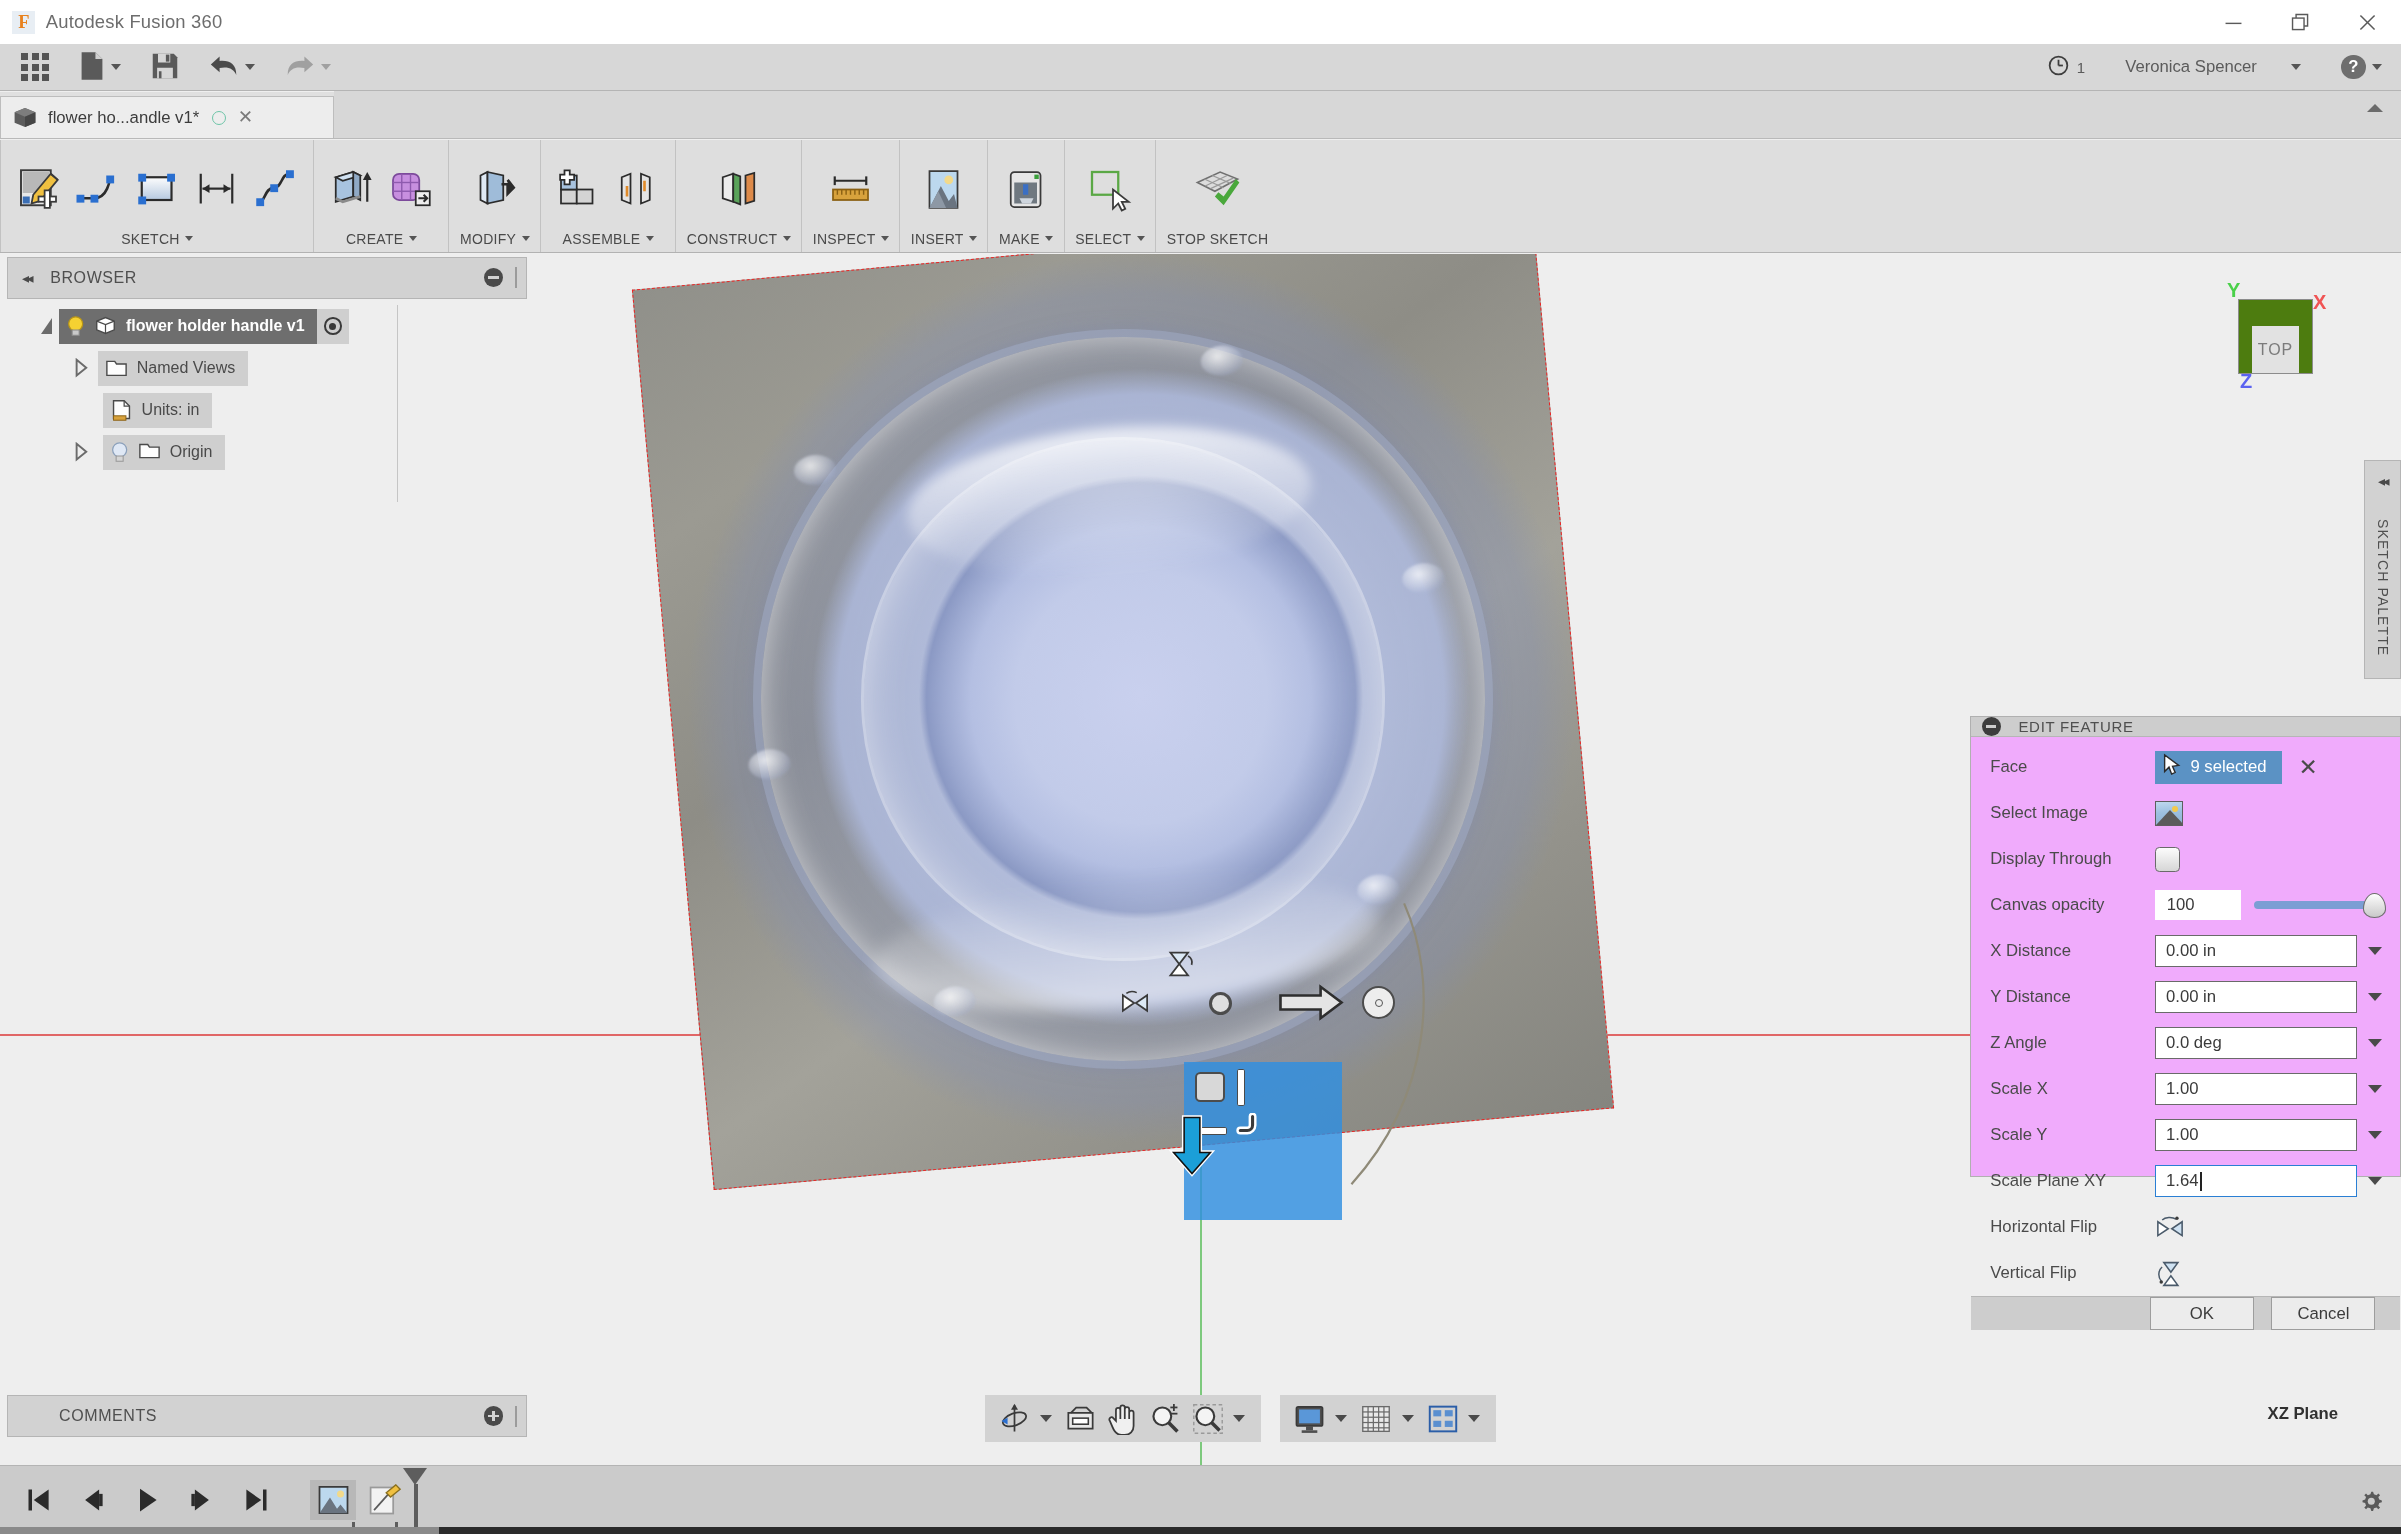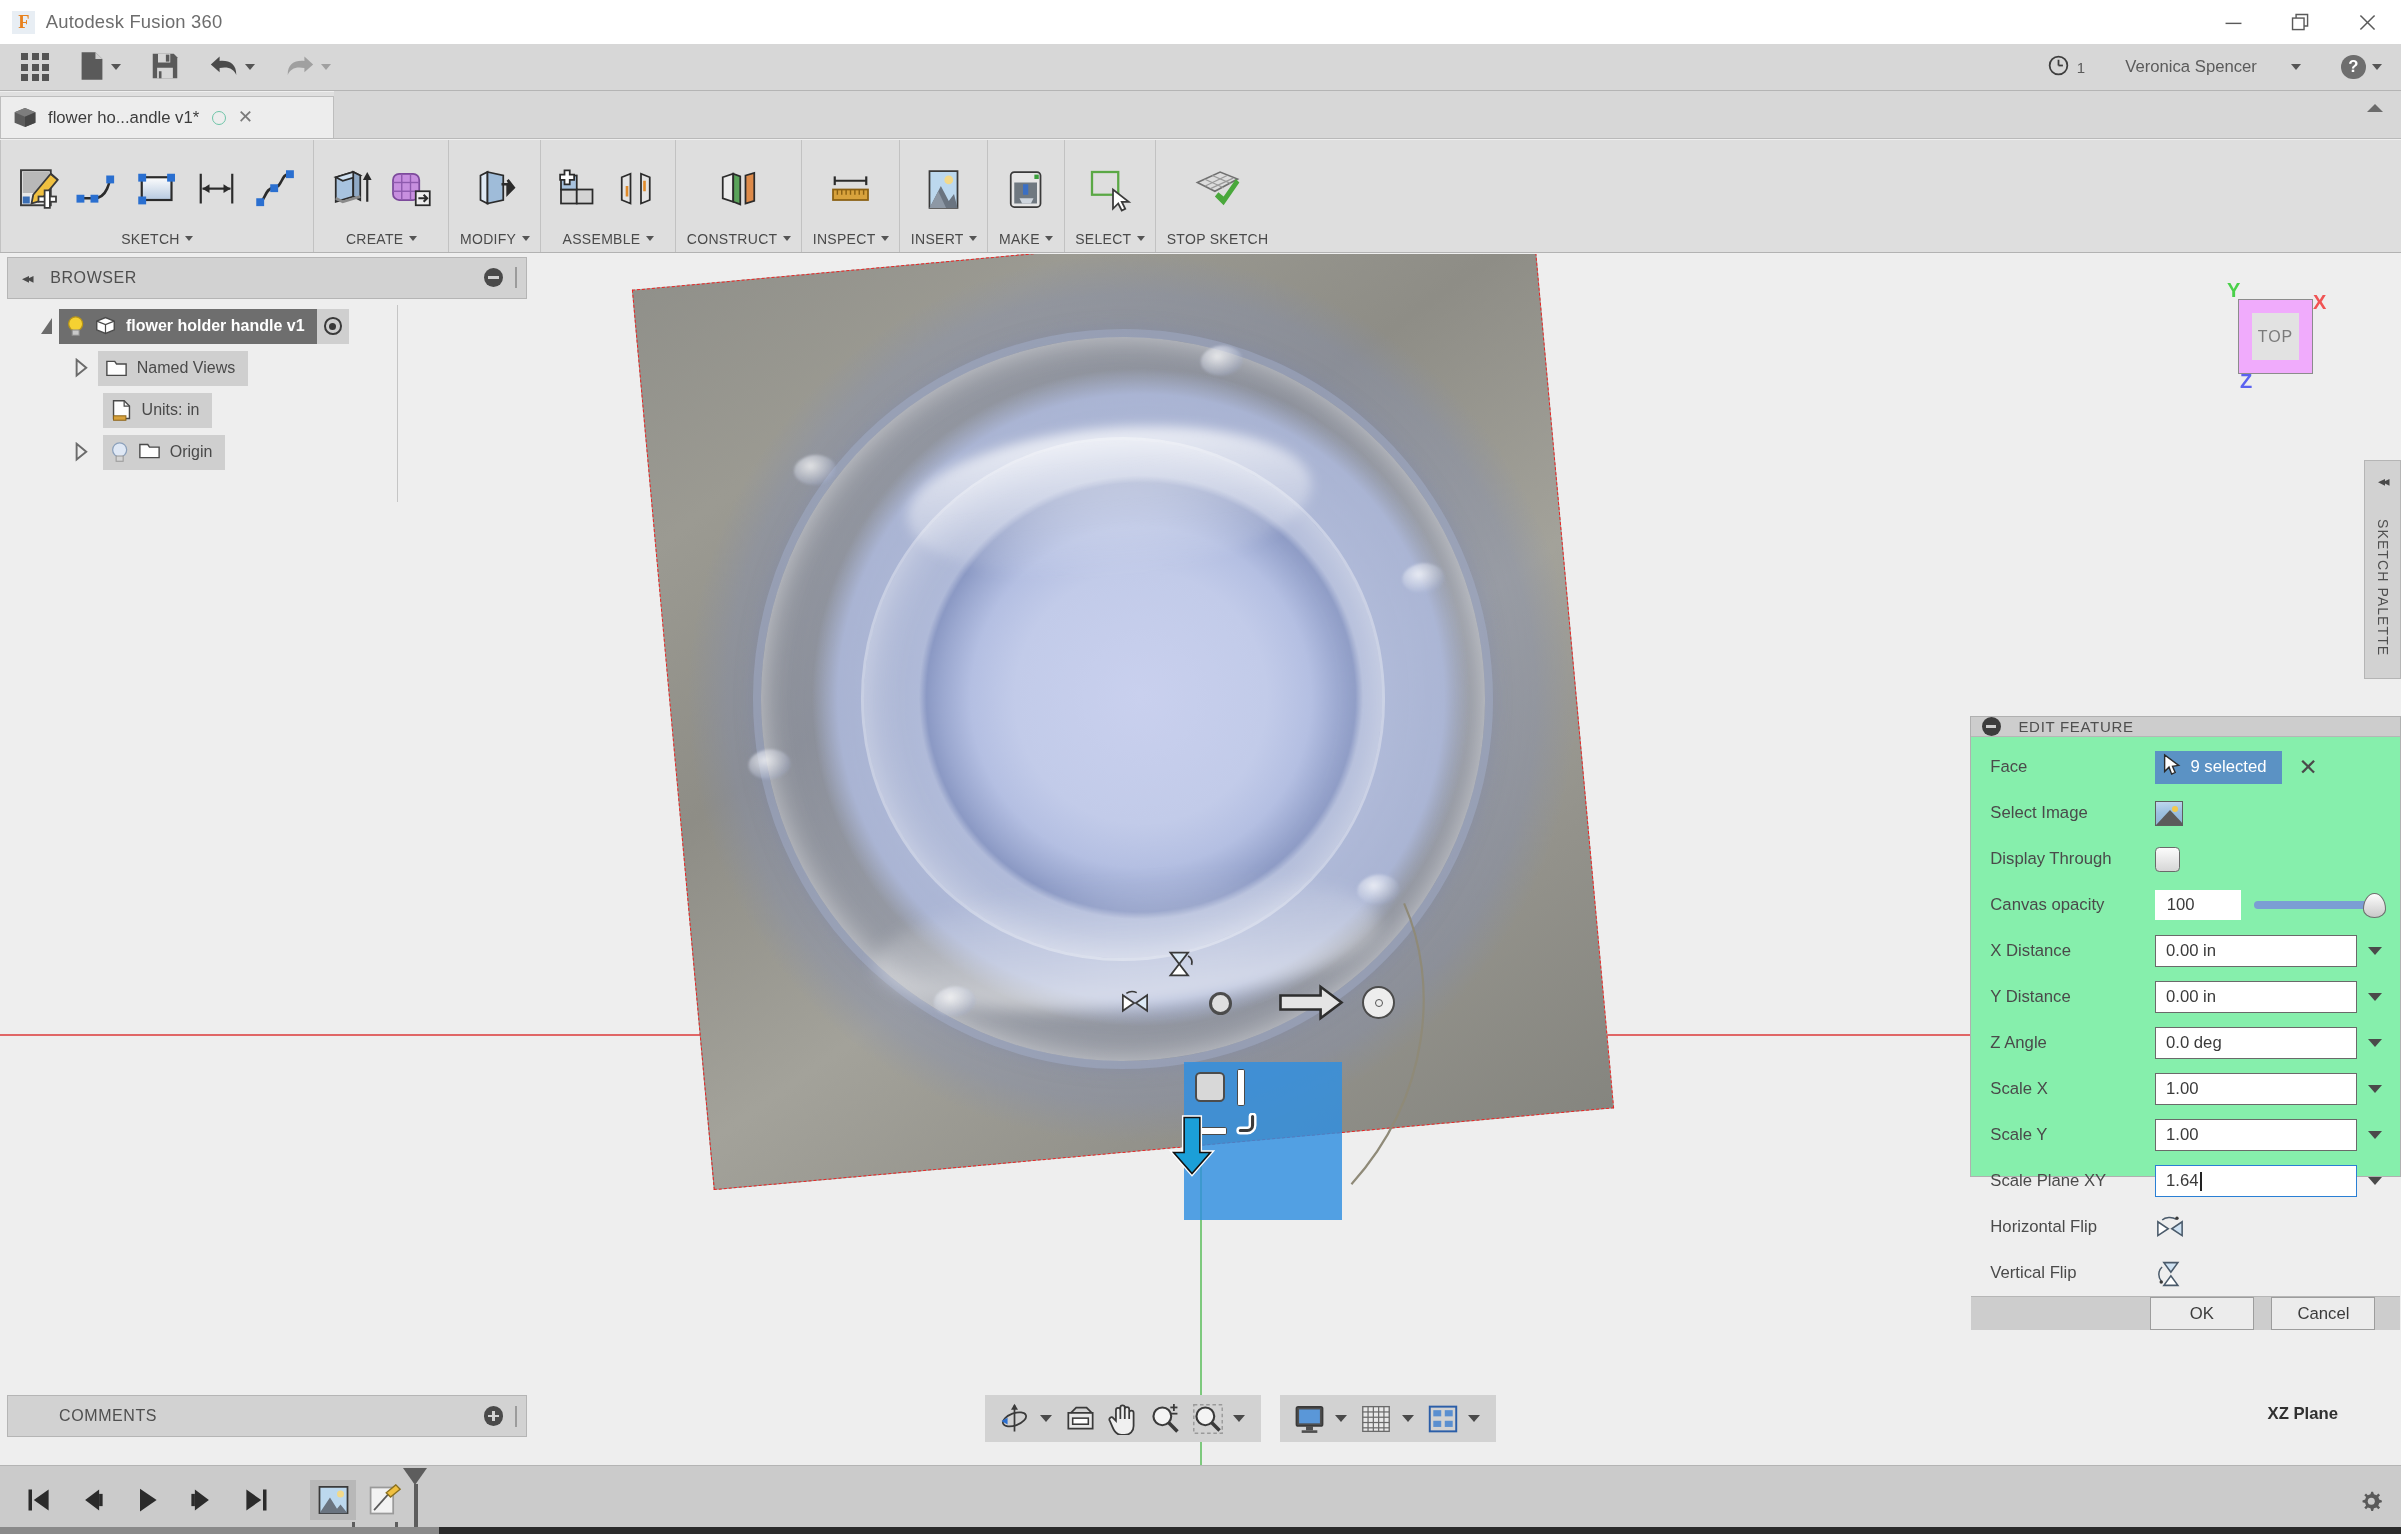"TOP" #vc-box { align-items: center -> flex-end; background: #f0abfc -> #4d7c0f }
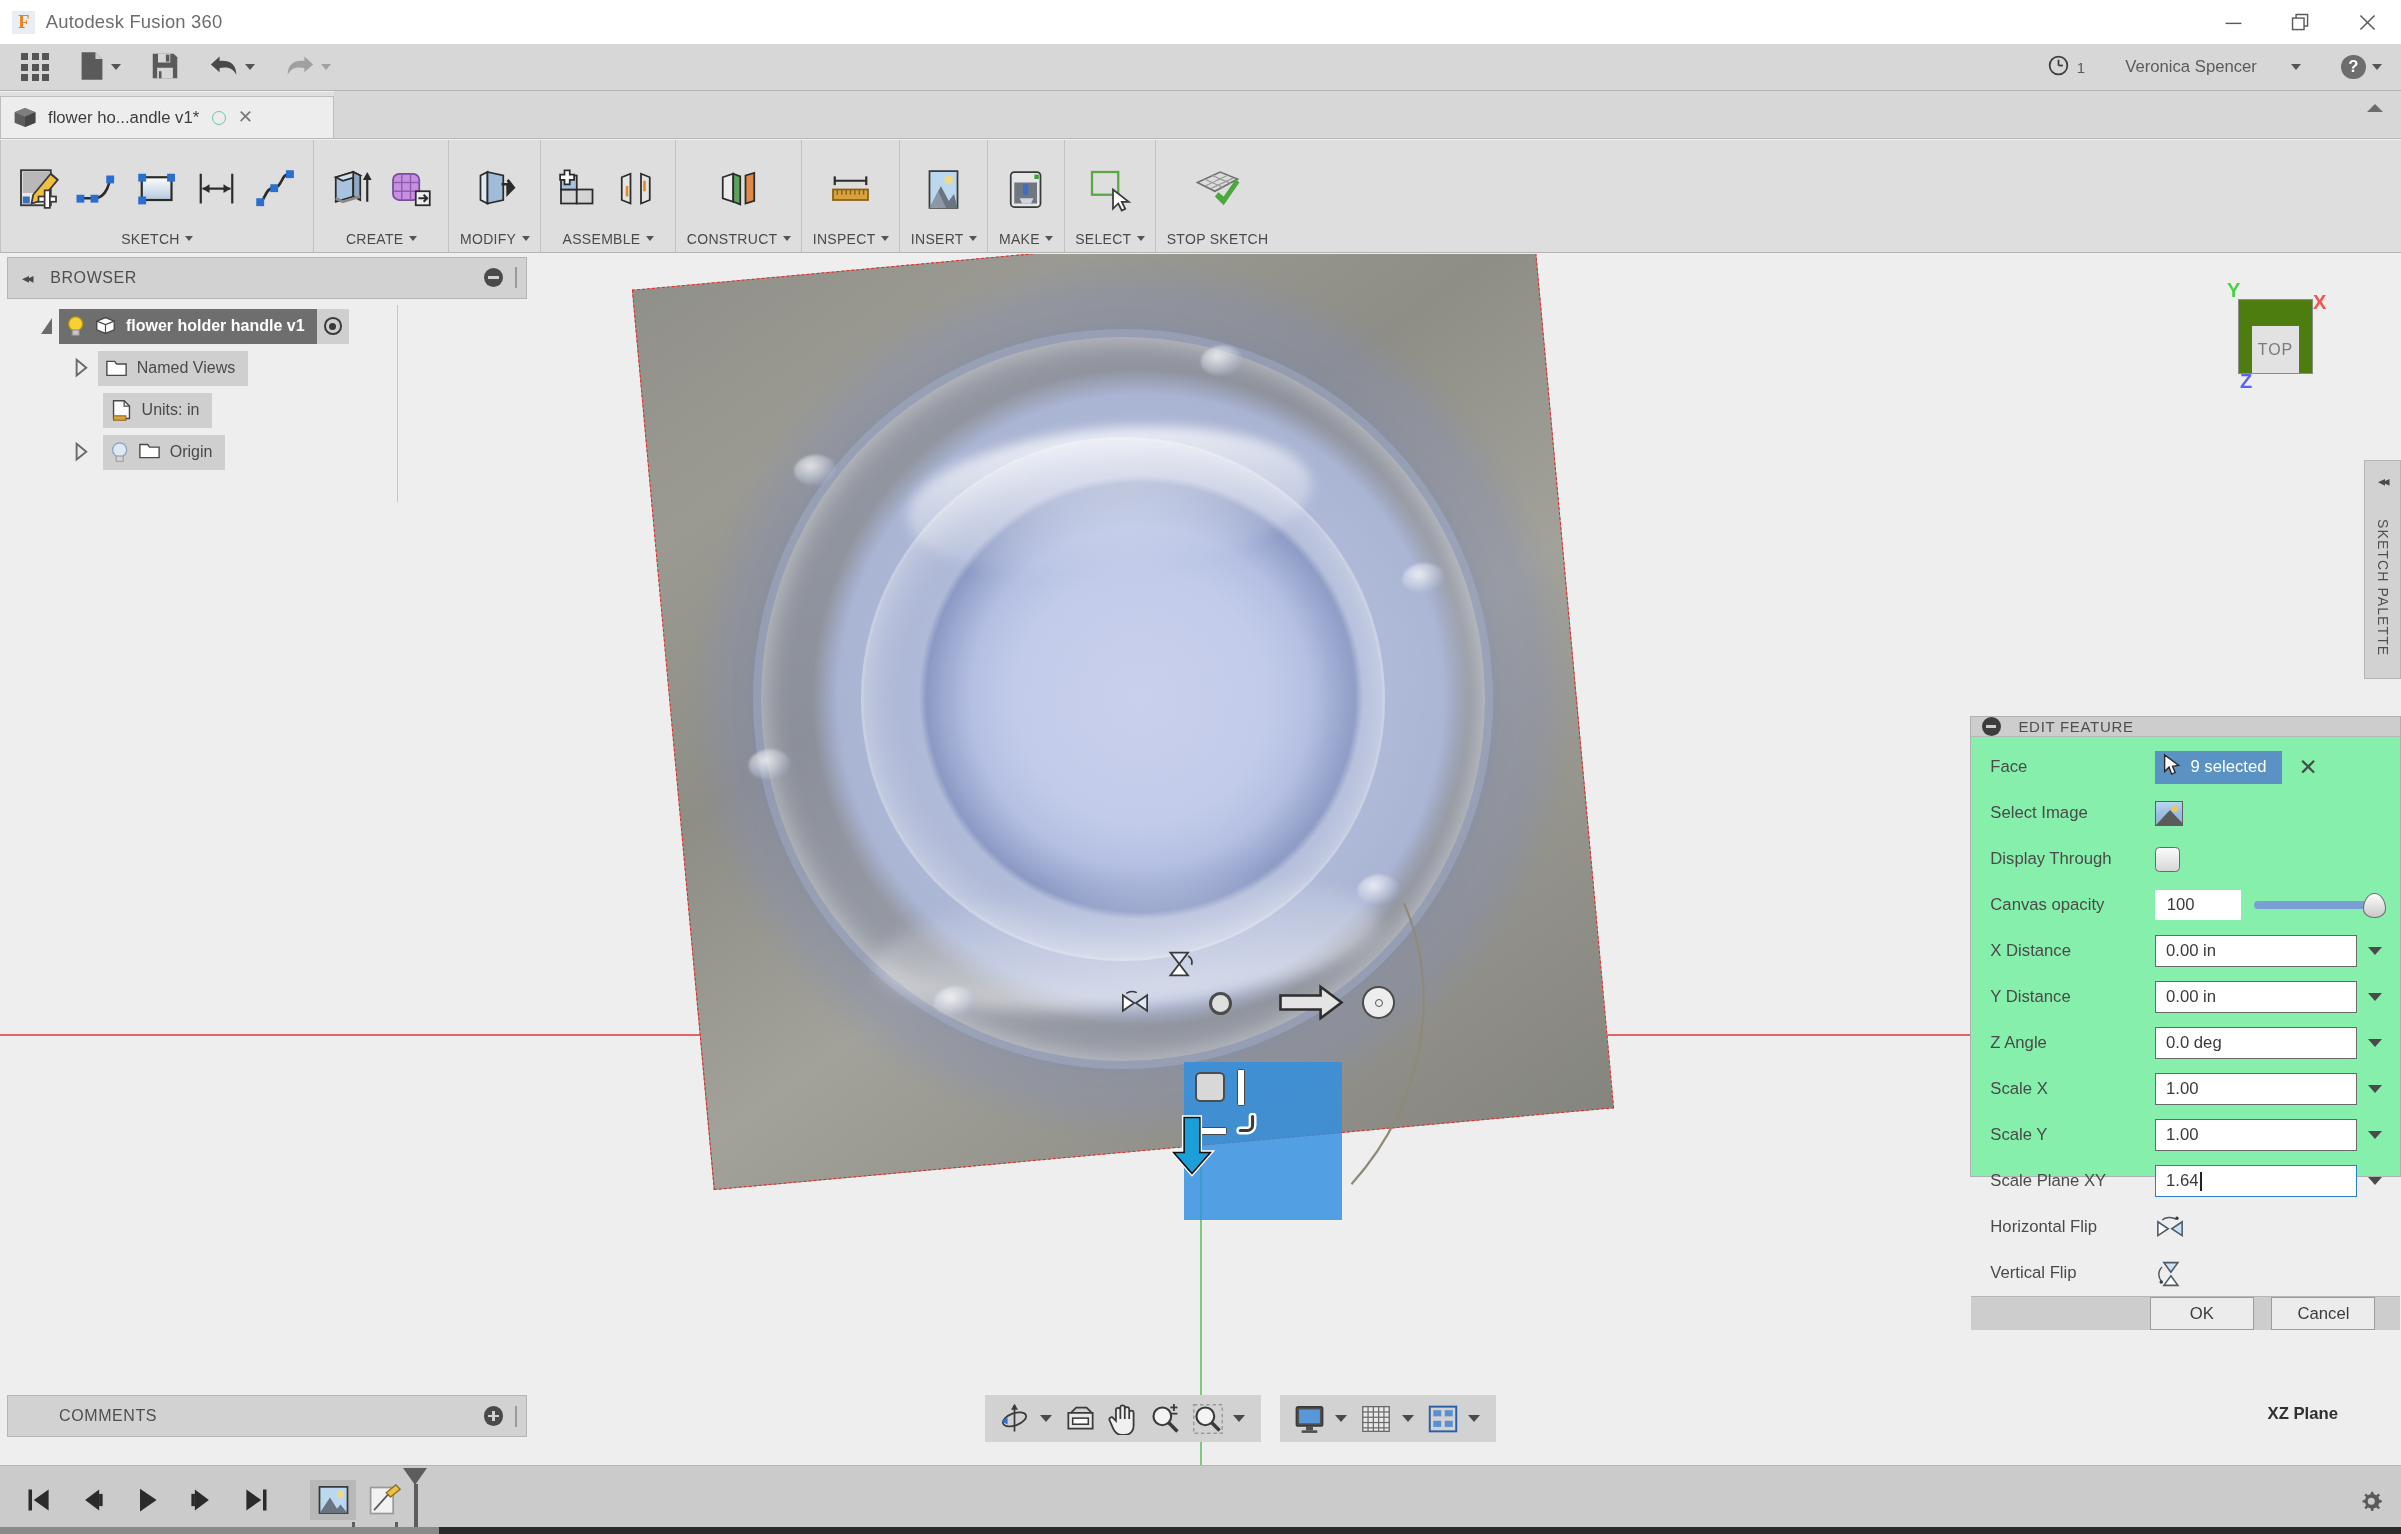"EDIT FEATURE" #editfeat { background: #86efac -> #f0abfc }
